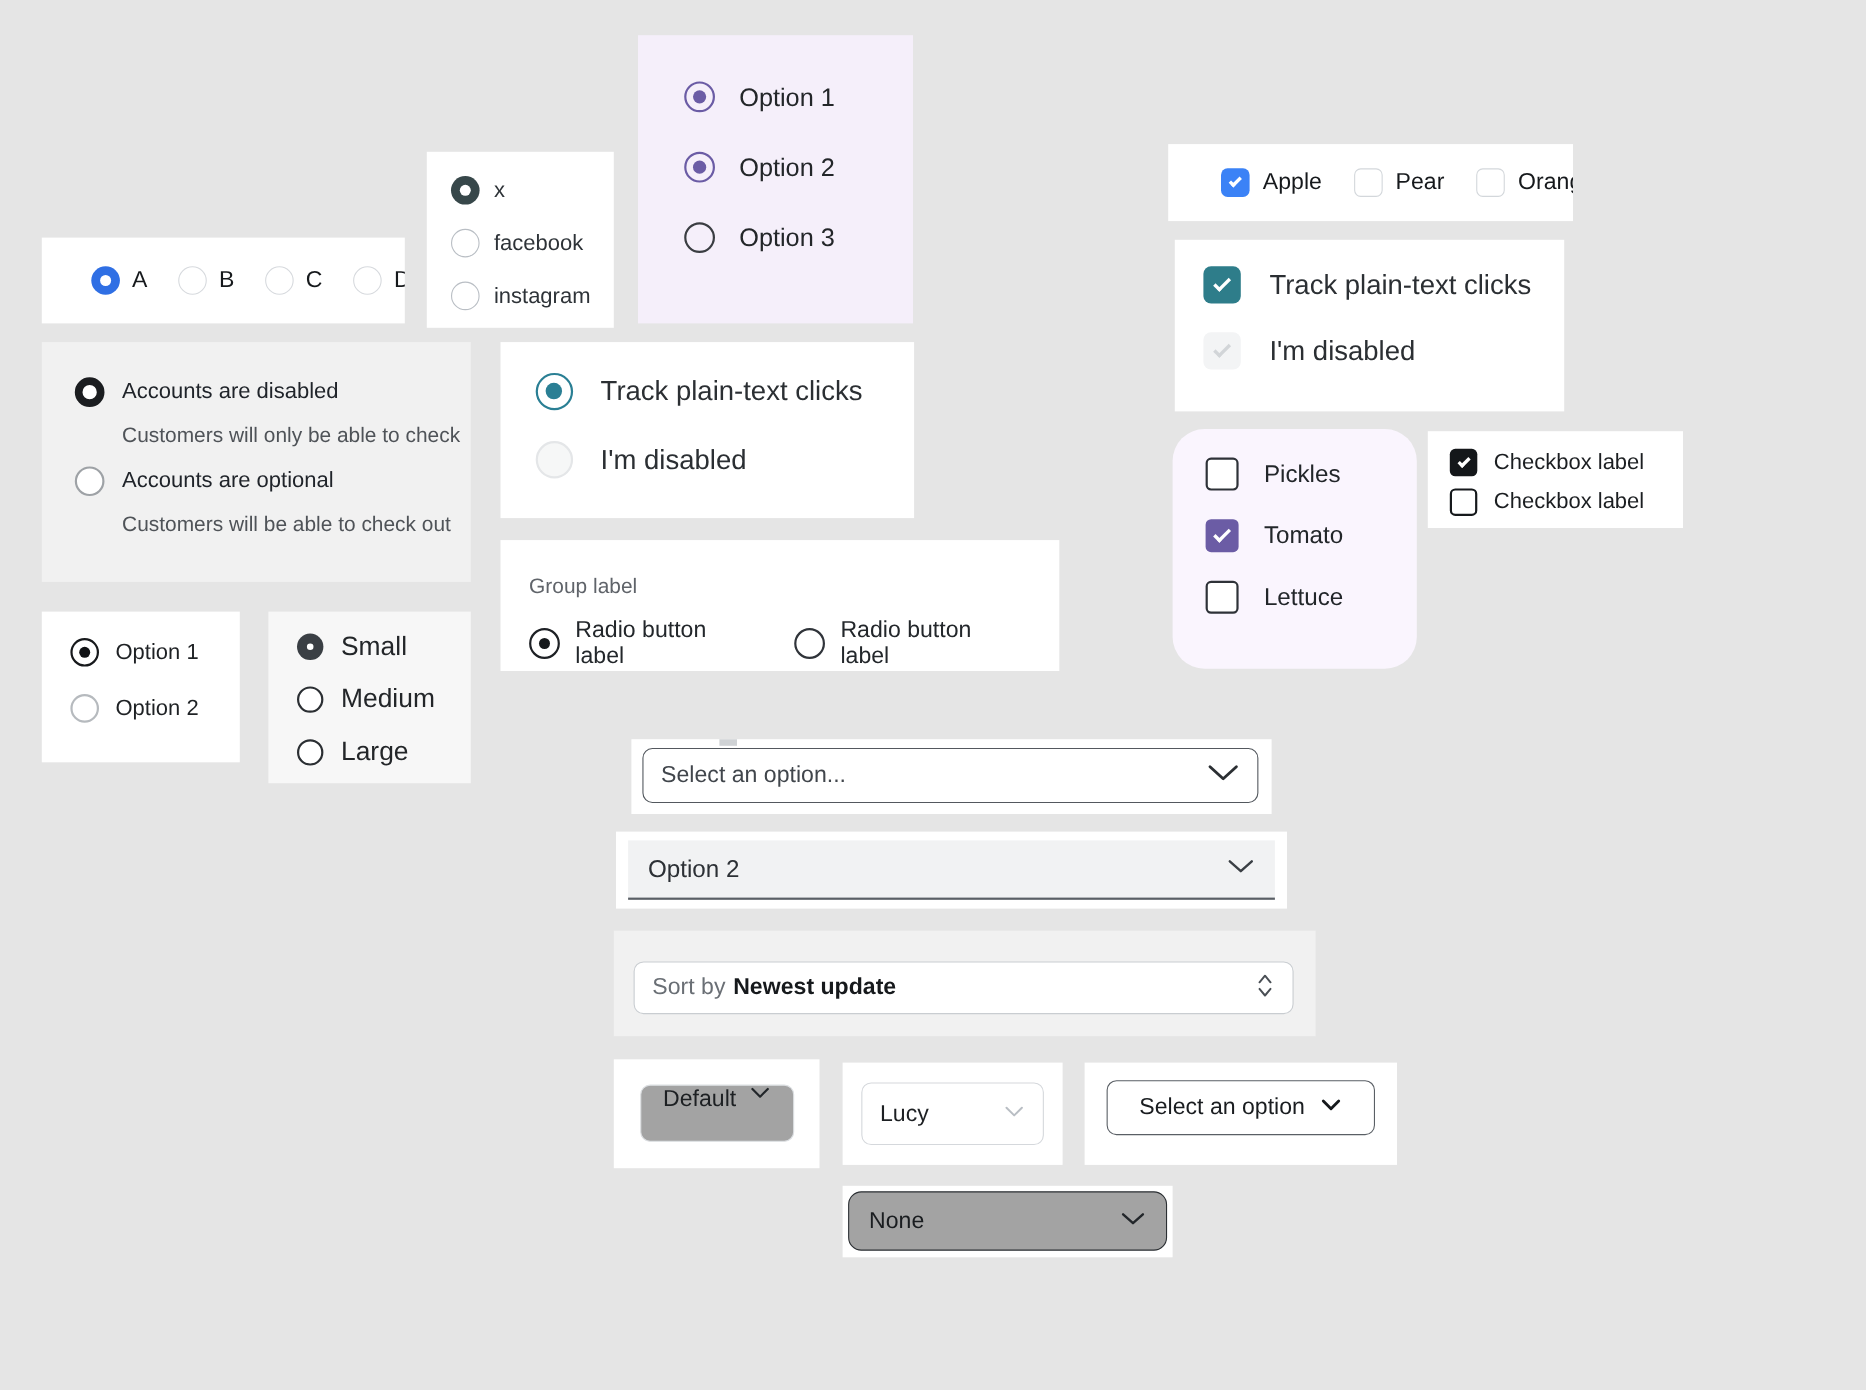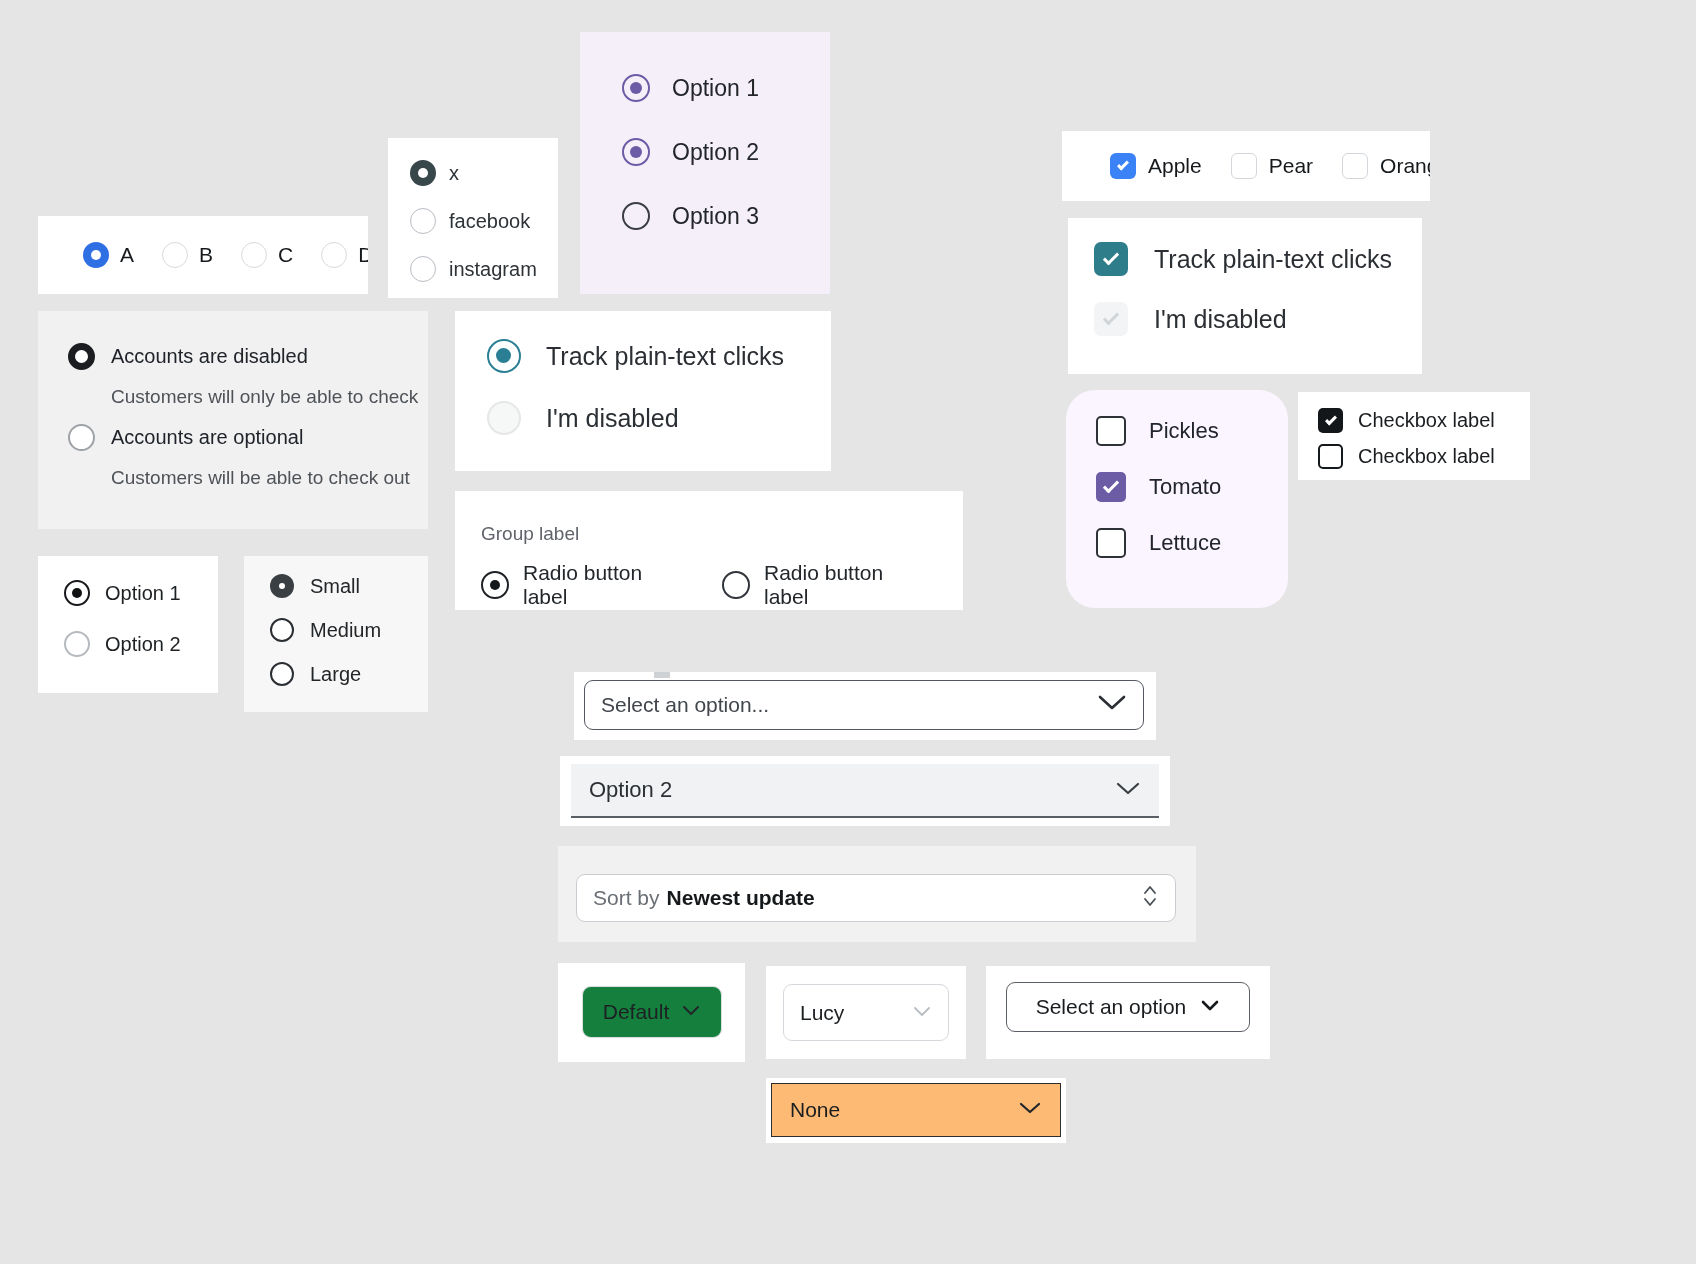"Small" #card-size .lb { font-size: 20px -> 24px }
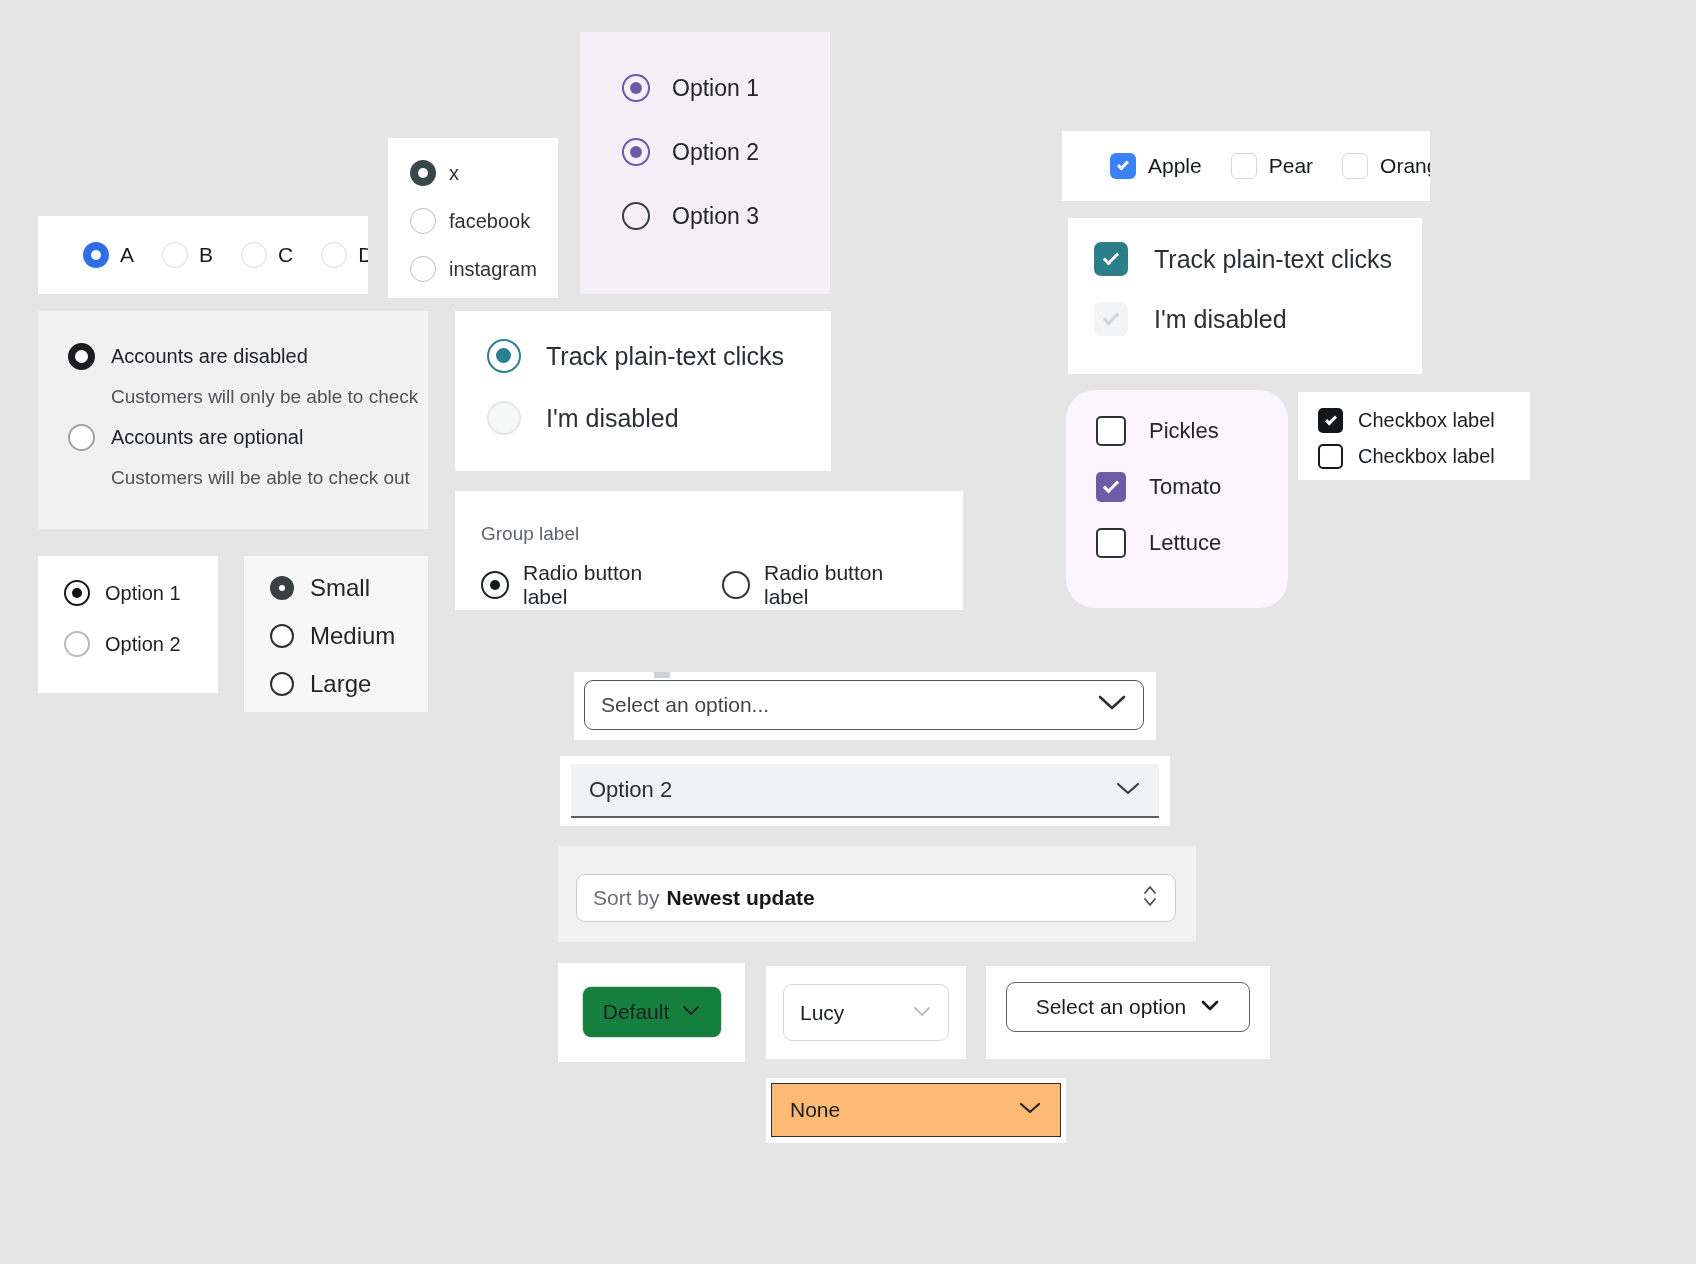"Default" .sel-default { align-items: center -> none; background: #15803d -> #a3a3a3 }
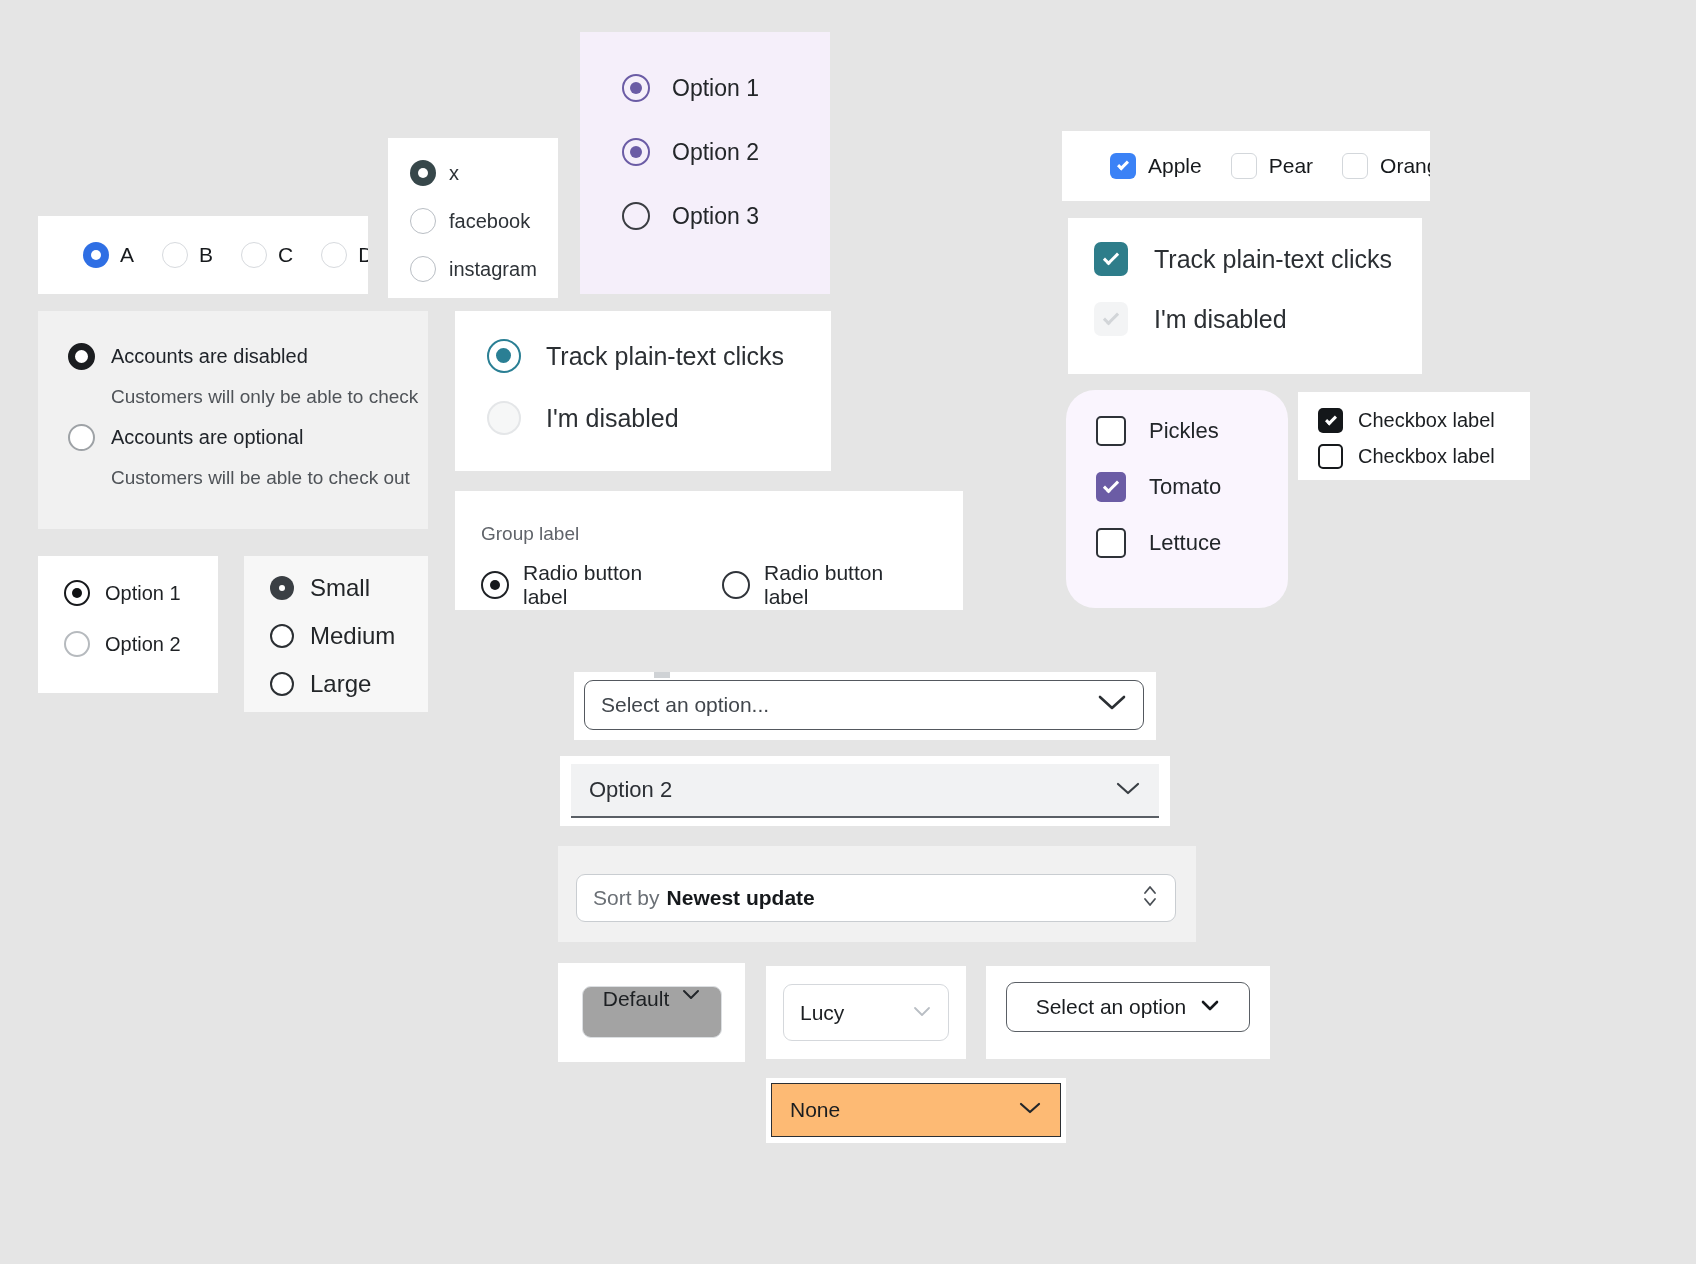"None" .sel-none { background: #fdba74 -> #a3a3a3; border-radius: 0 -> 12px }
